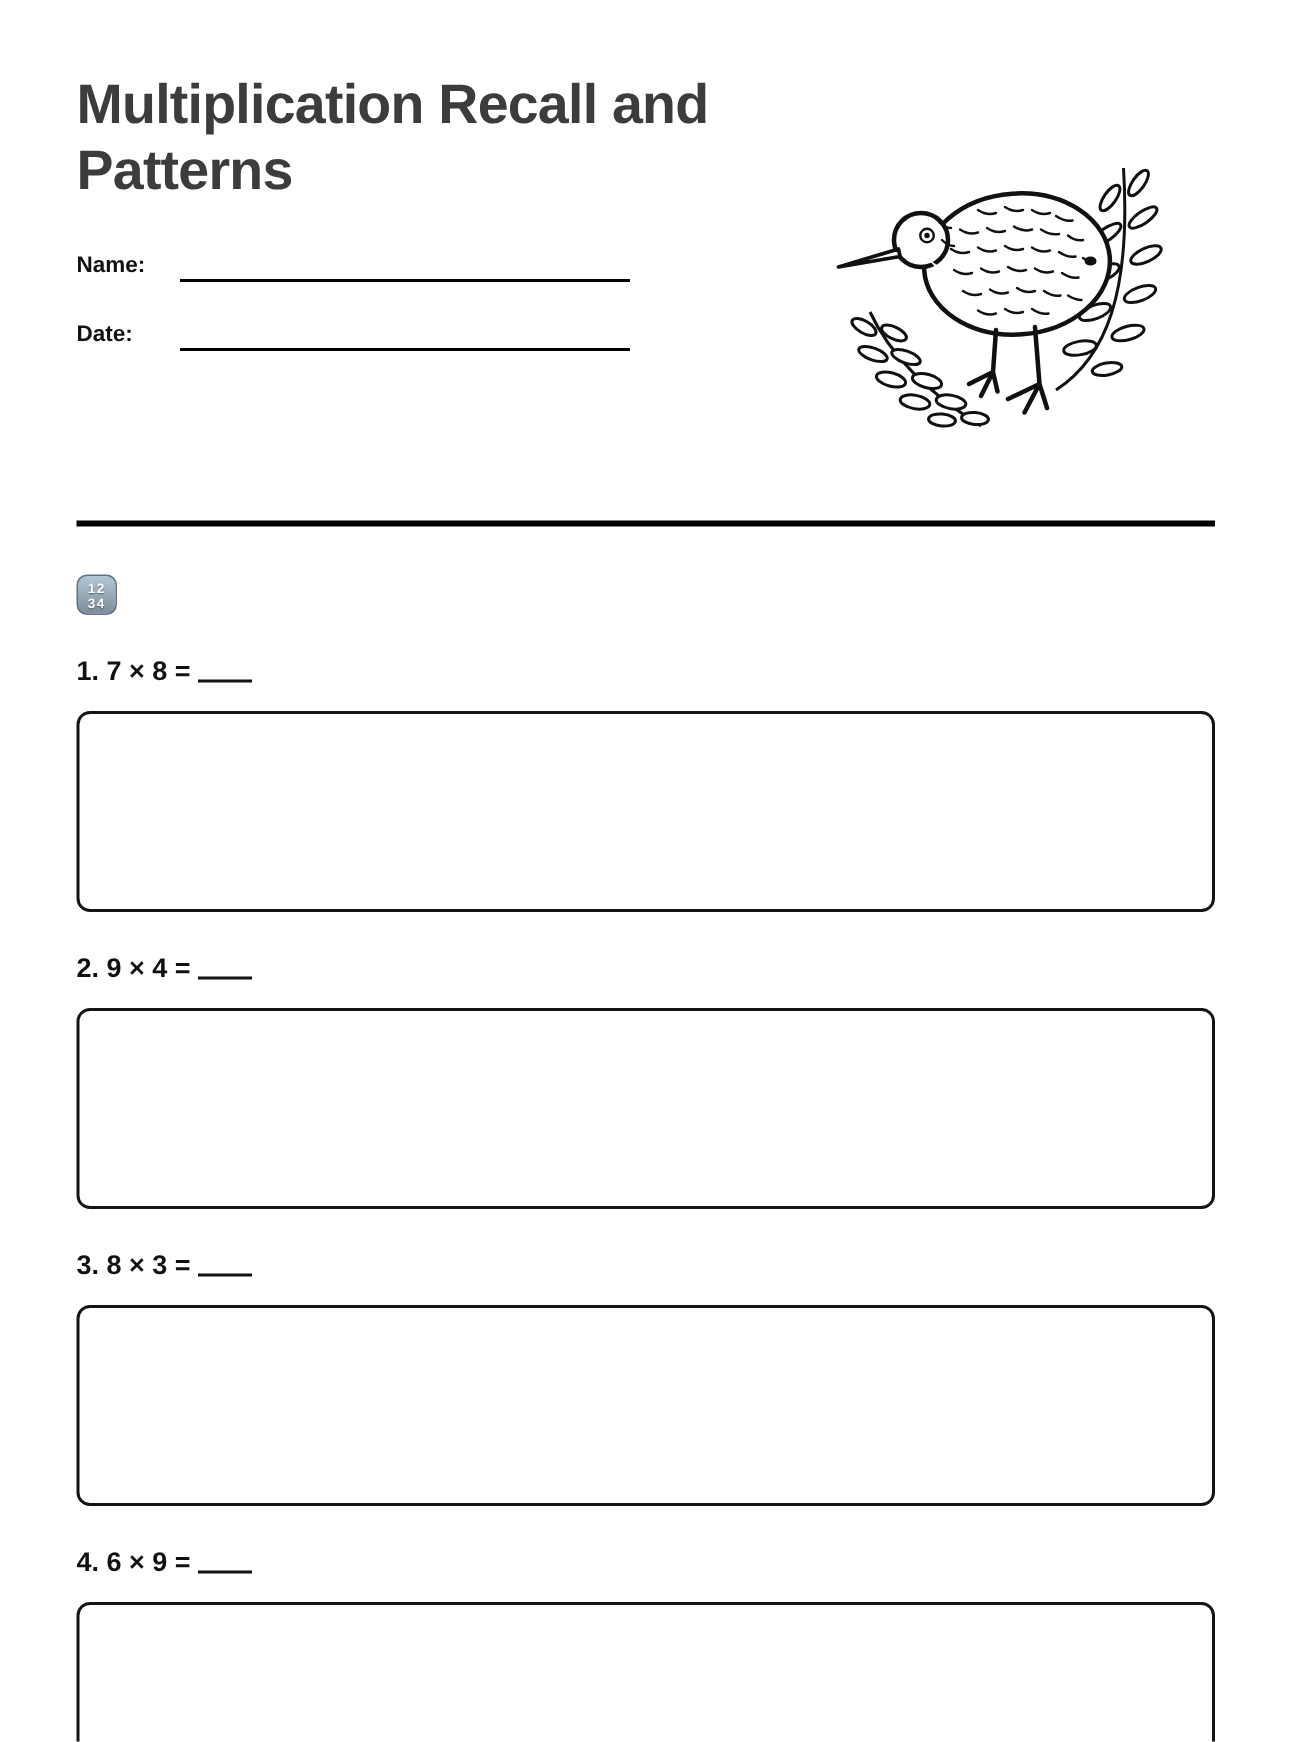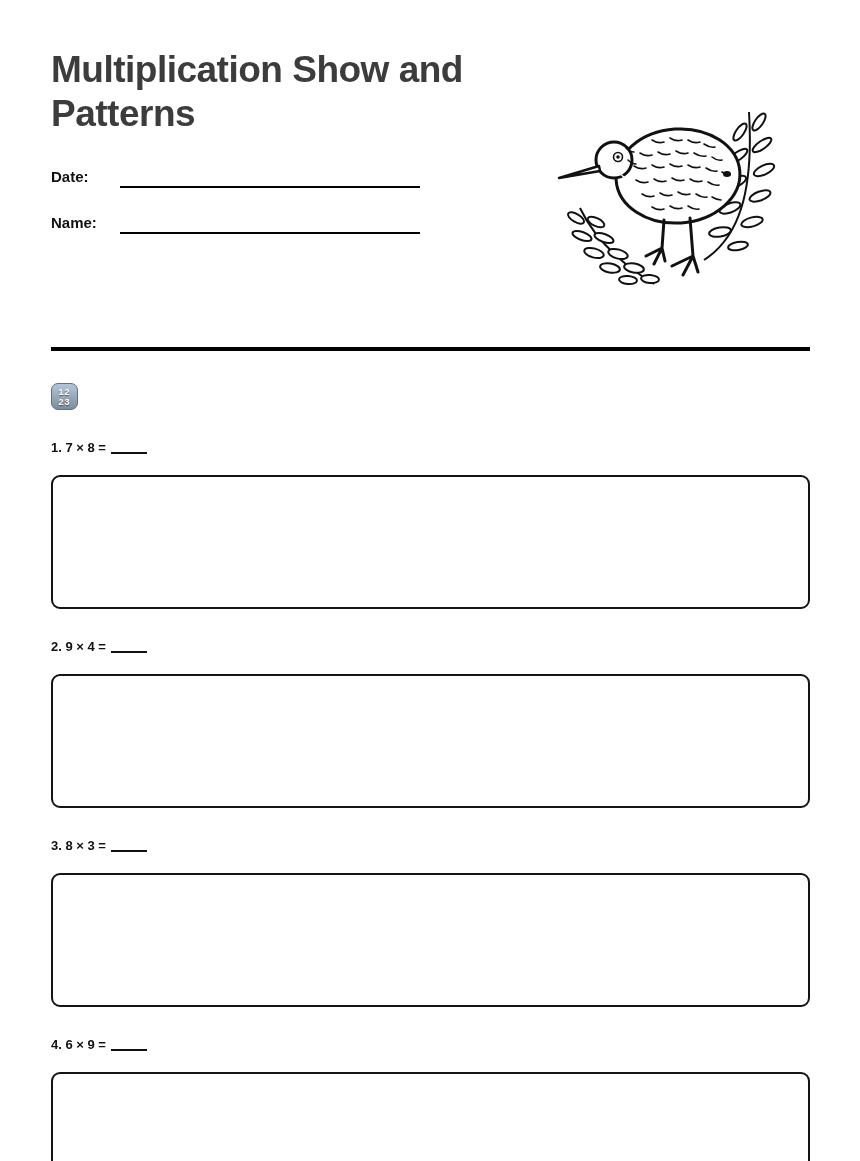"Multiplication Show and Patterns" h1.page-title { text: Show -> Recall }
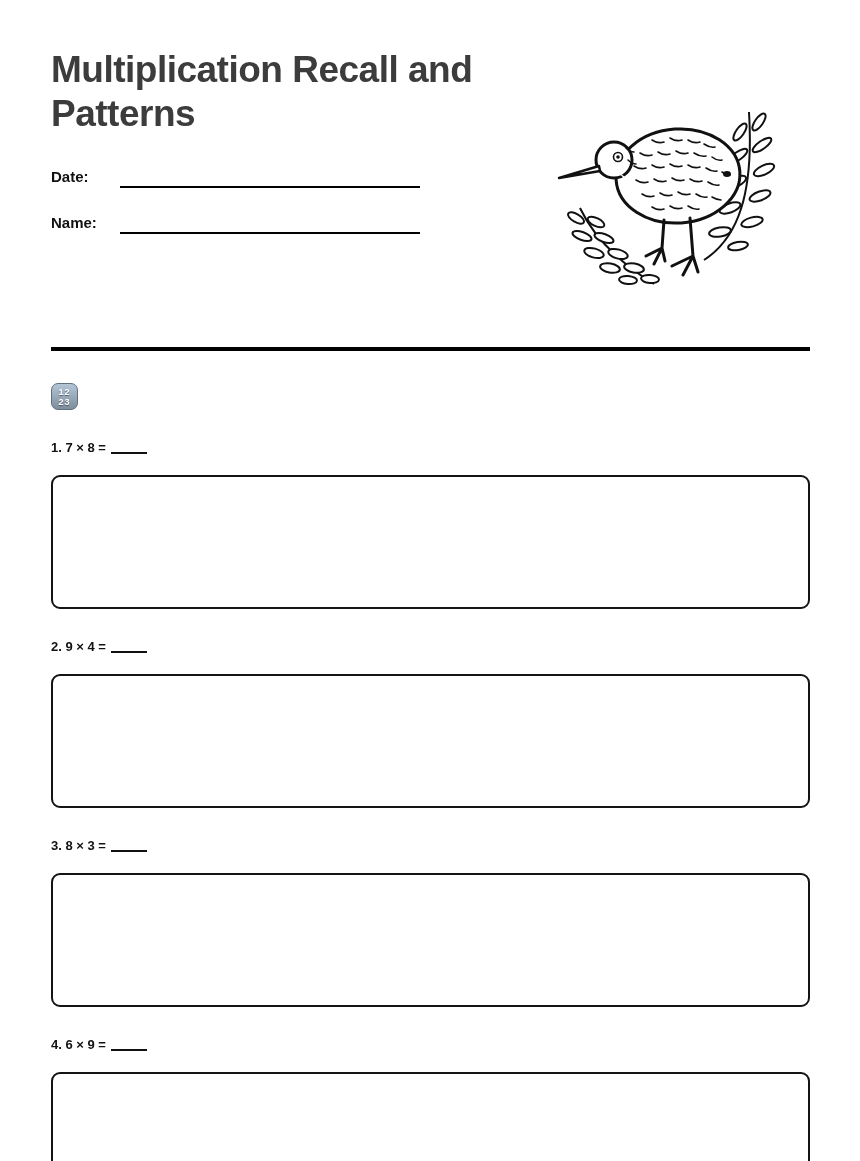"Date:" div.field-row { order: before "Name:" -> after "Name:" }
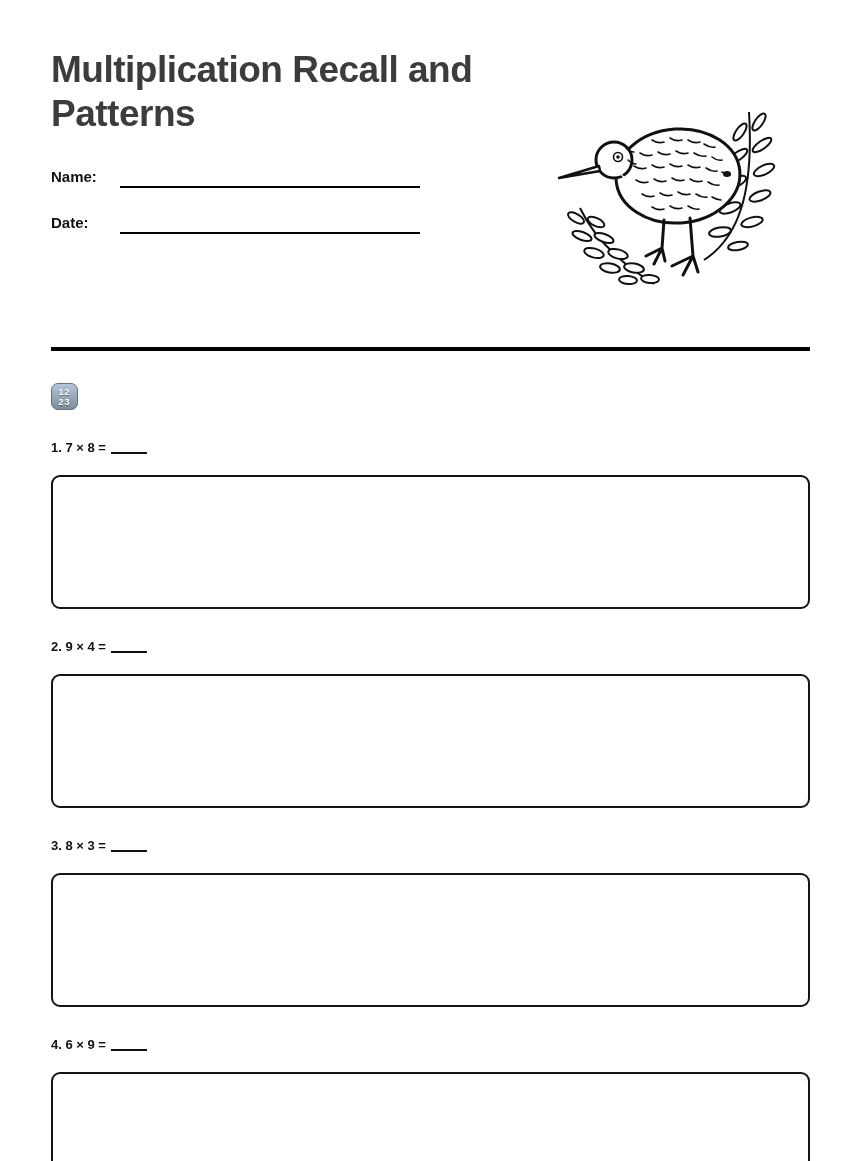"23" span { text: 23 -> 34 }
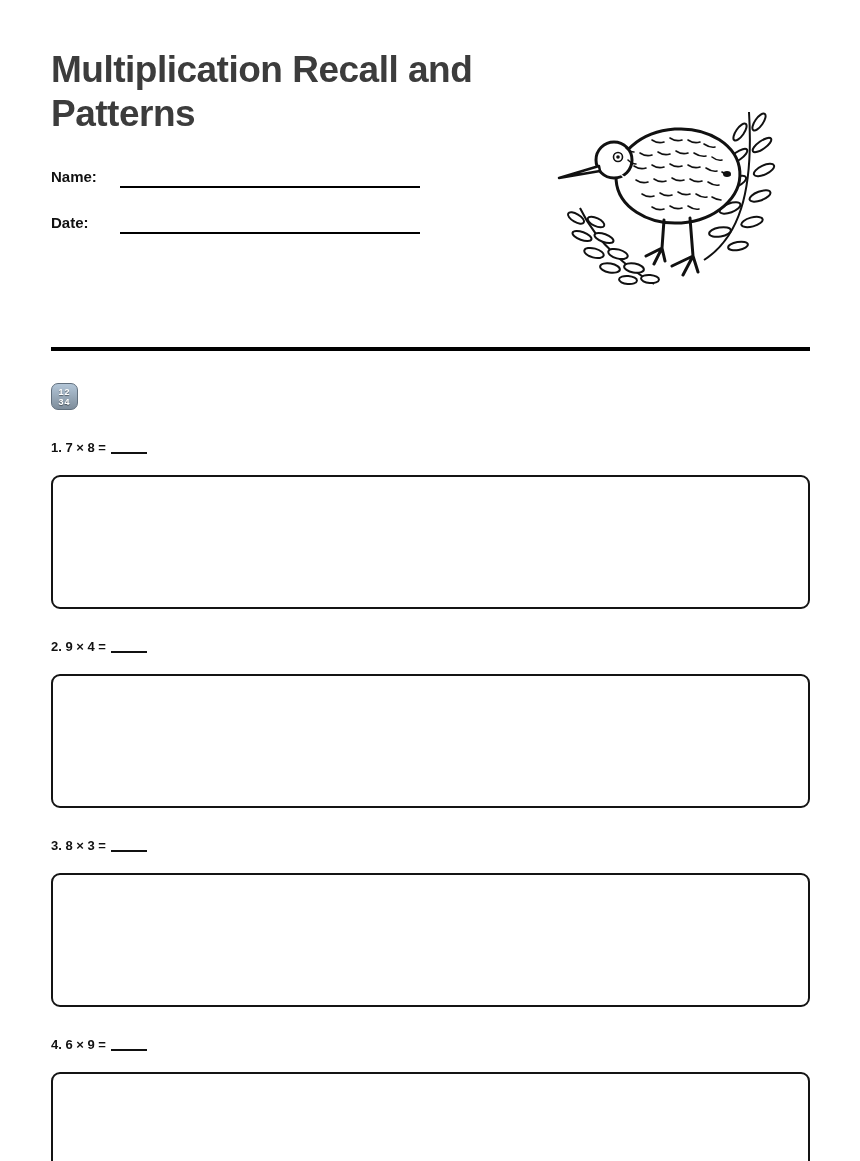"1. 7 × 8 =" .question { font-size: 13px -> 18px }
